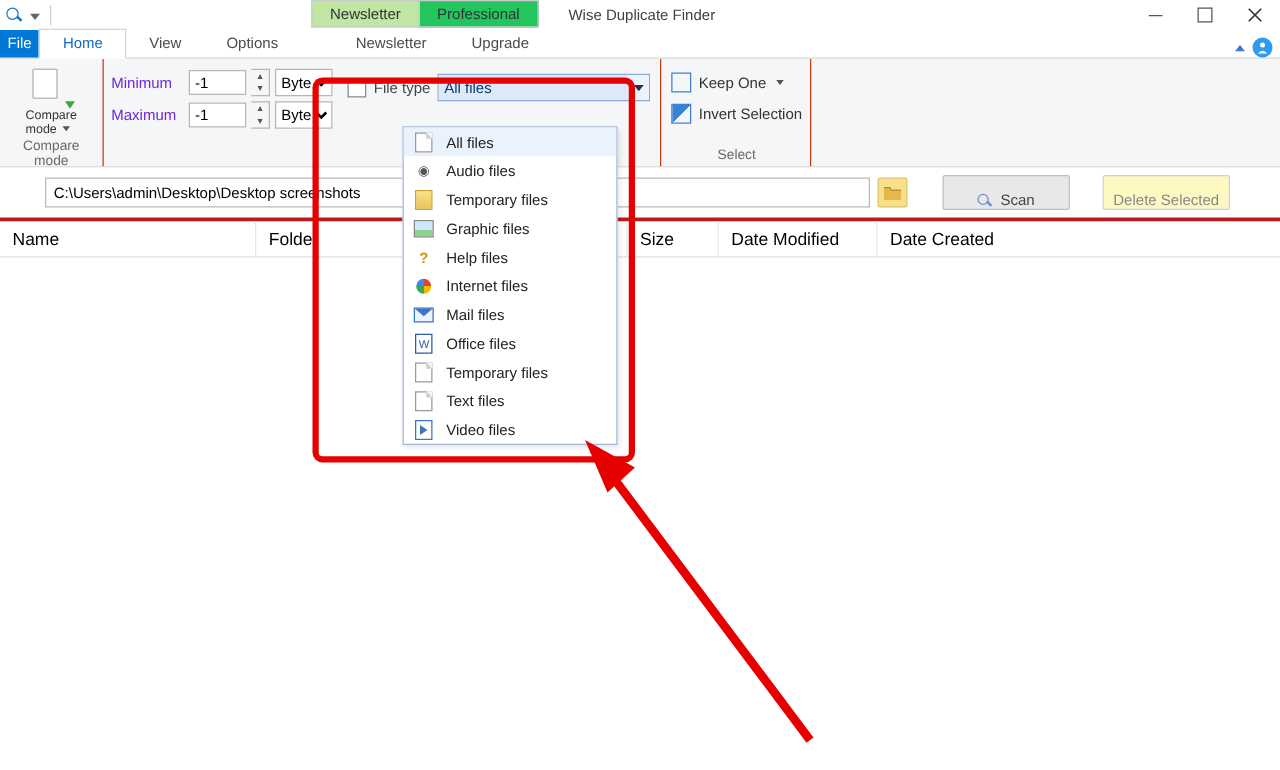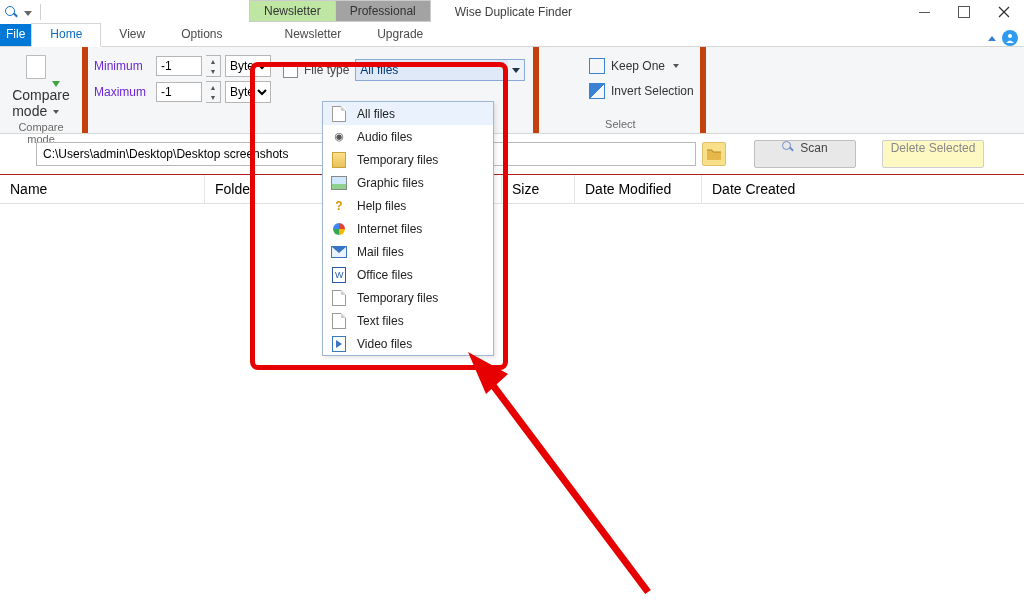"Professional" .pill.prof { background: #a3a3a3 -> #22c55e }
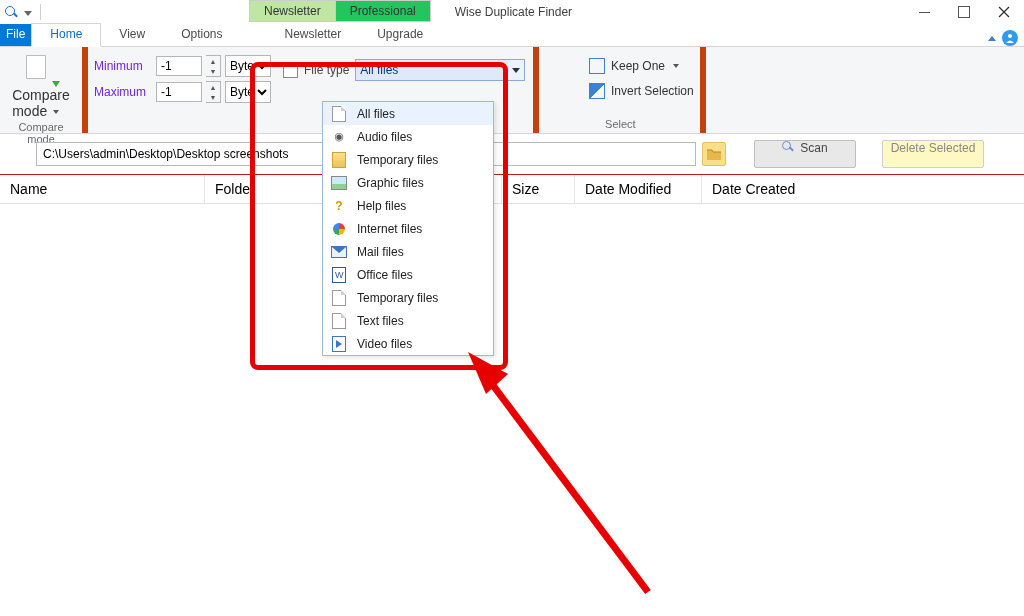"File type" .group { border-right: 6px solid #c2410c -> 1px solid #c2410c }
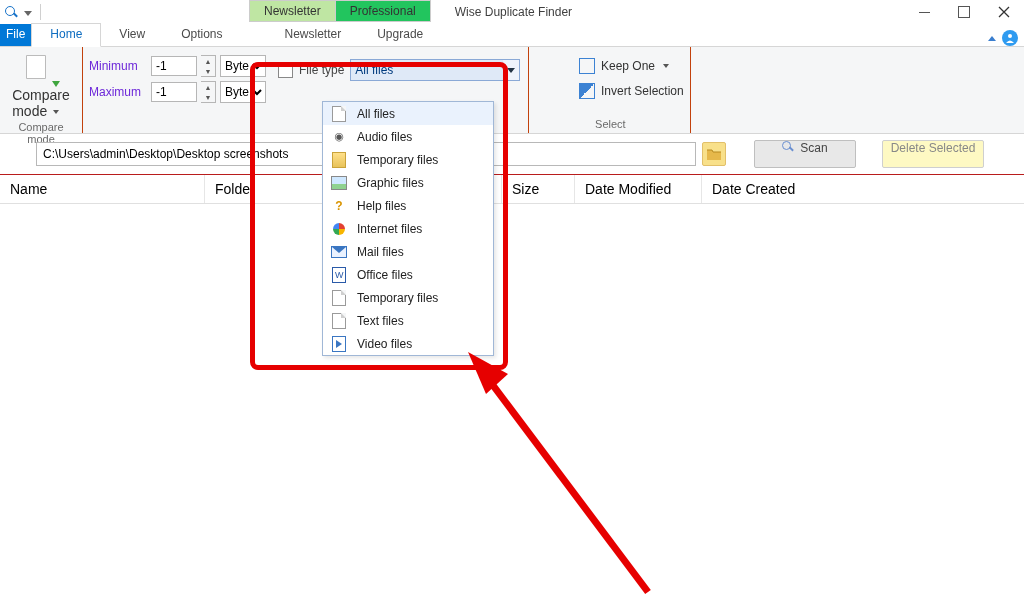"Keep One" .g-select .item { margin-left: 42px -> none }
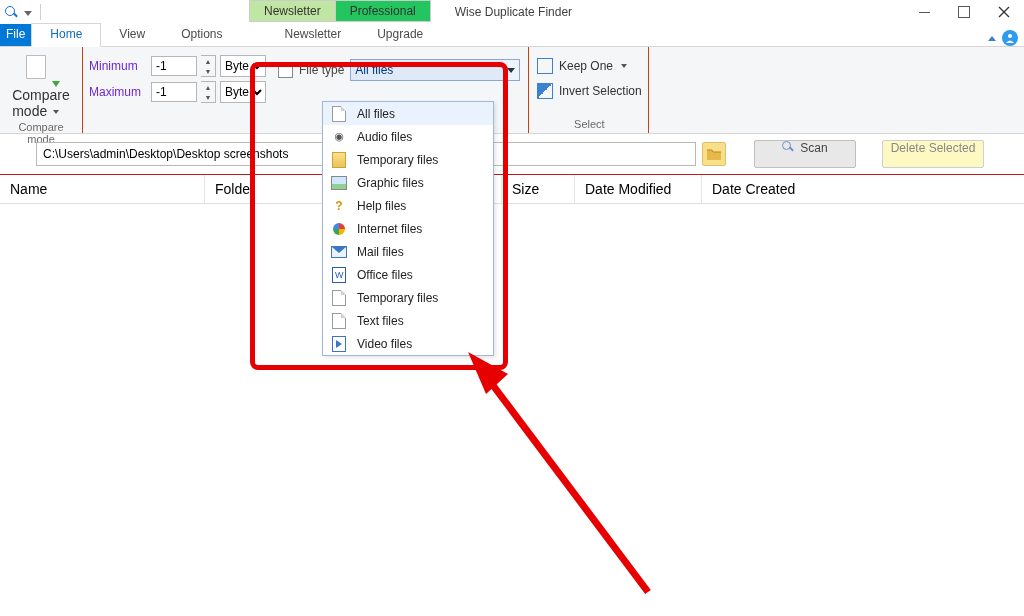"Compare" .g-compare .clabel { font-size: 14px -> 10px }
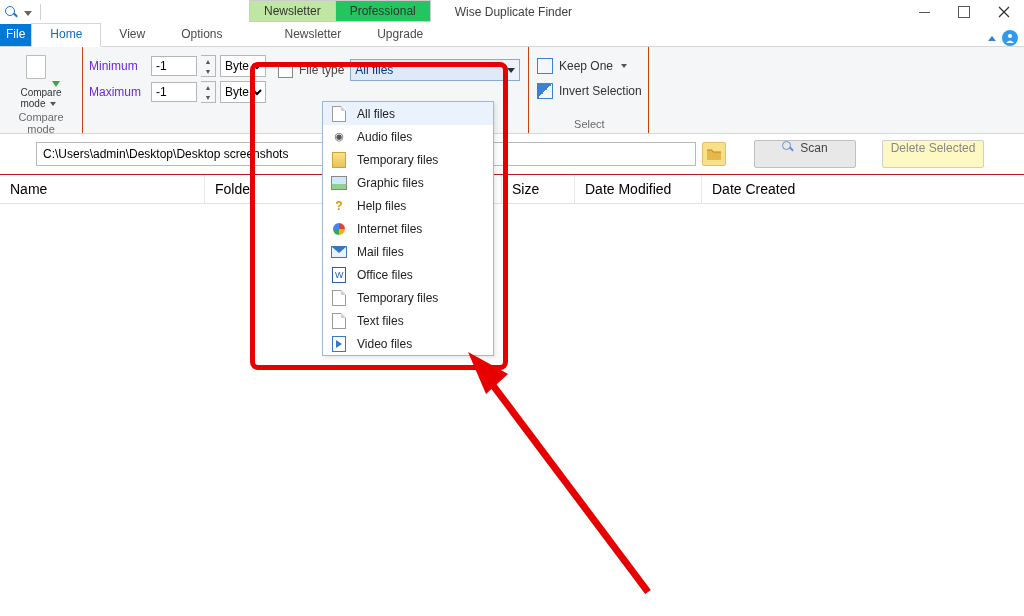"Scan" .btn { align-items: flex-start -> flex-end }
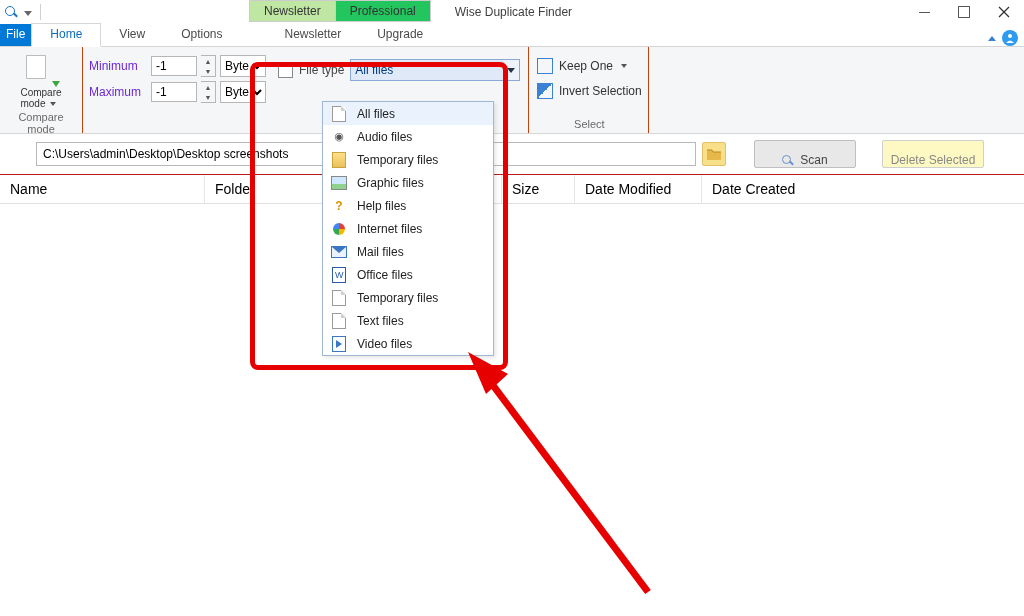"Name" .gridhead { border-top: 1px solid #b91c1c -> 3px solid #b91c1c }
